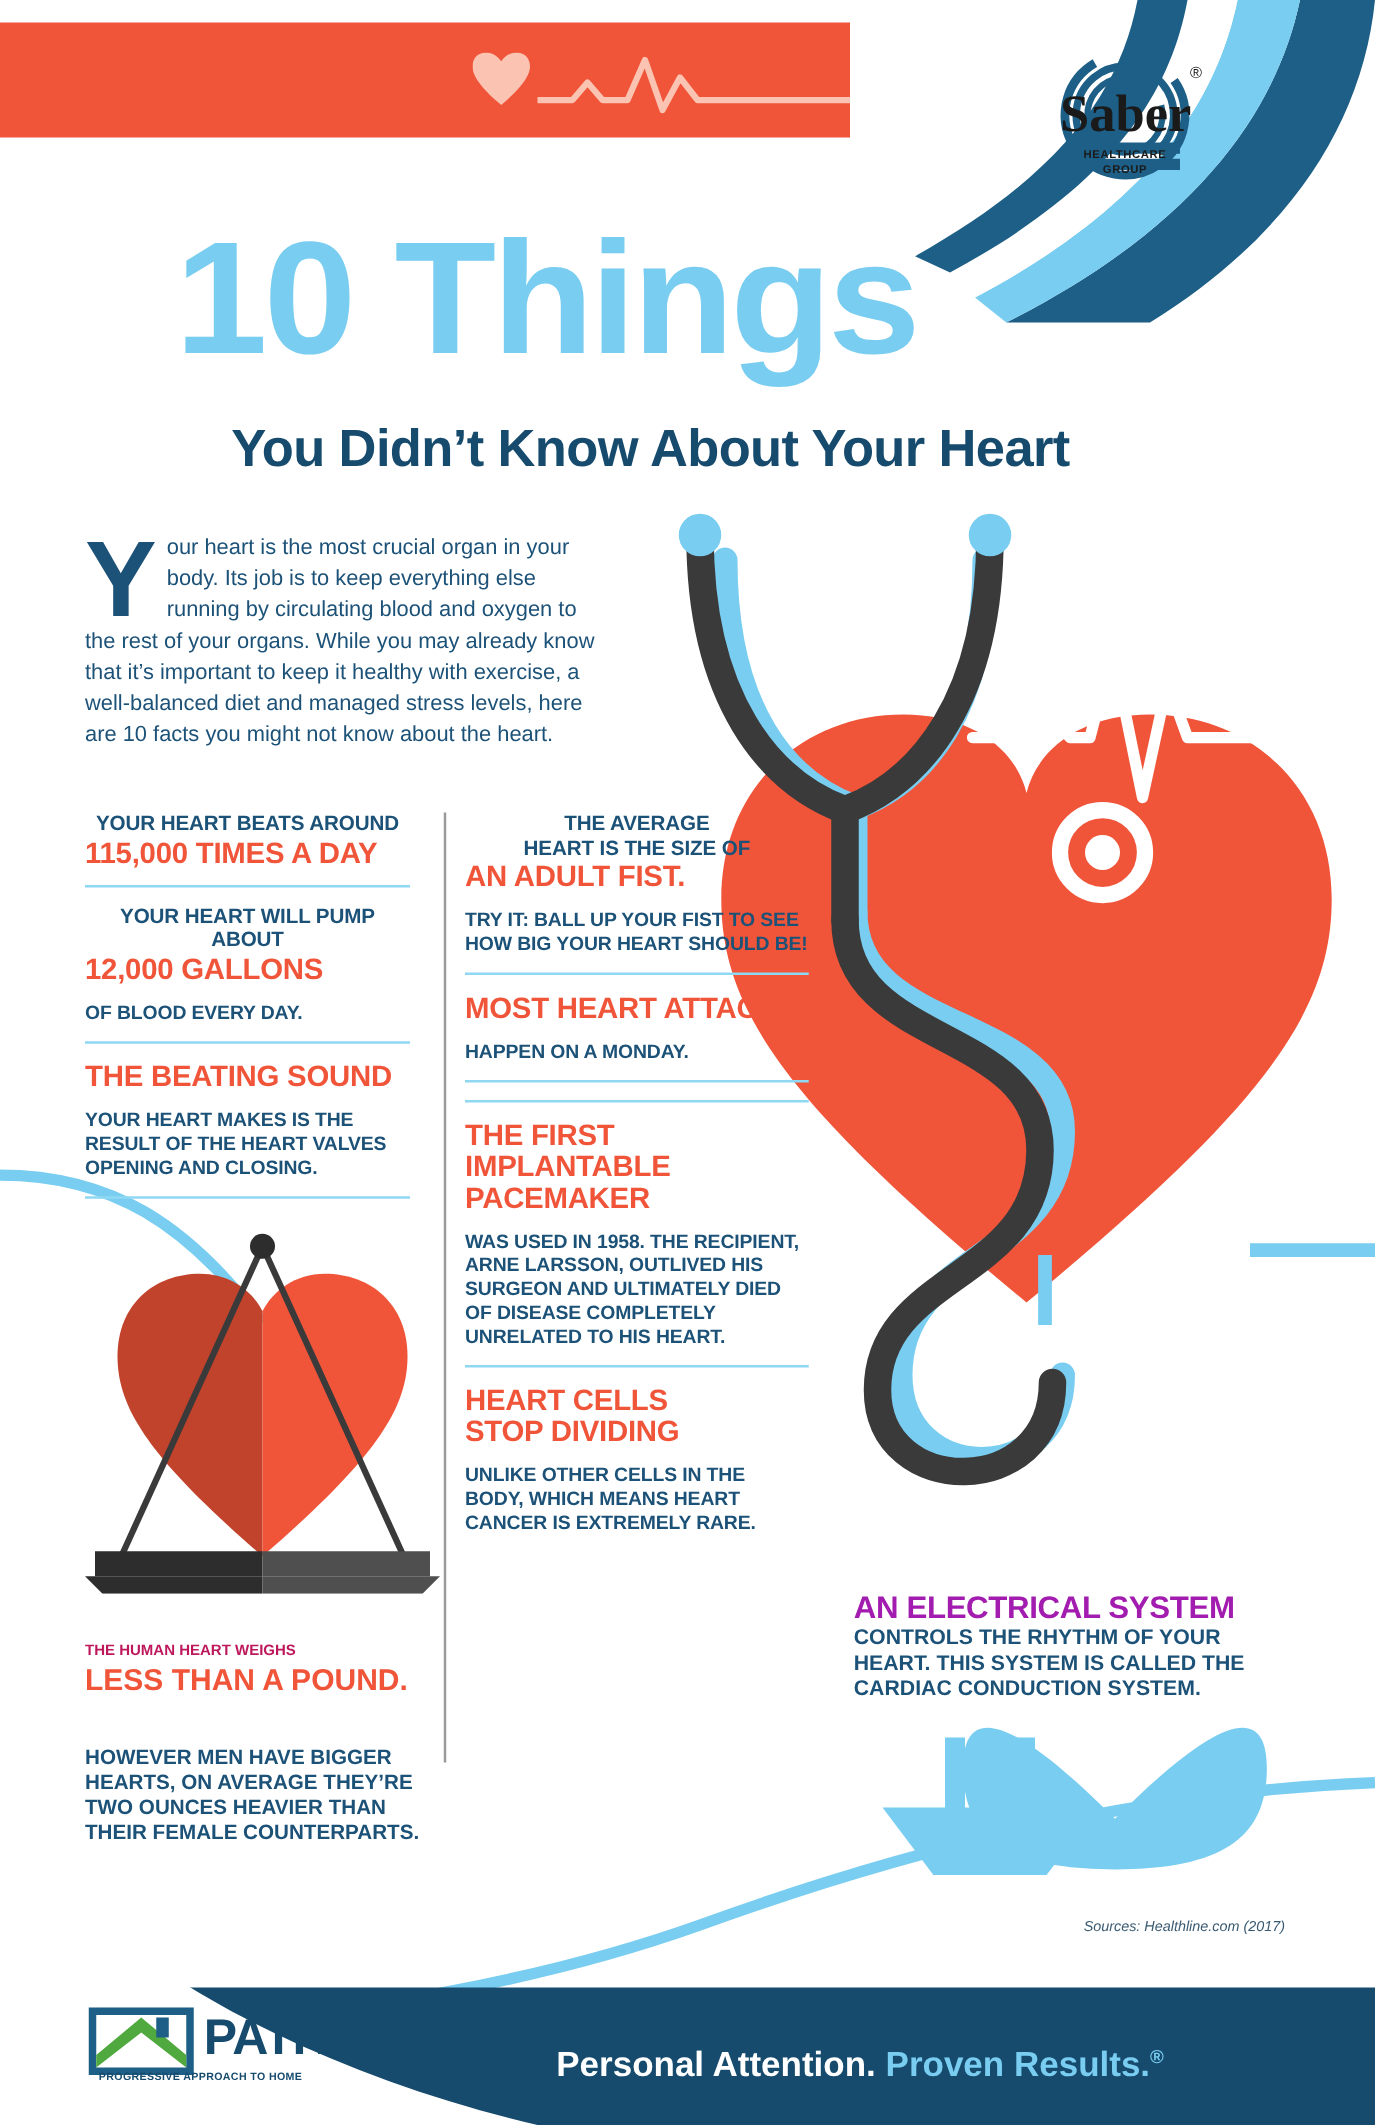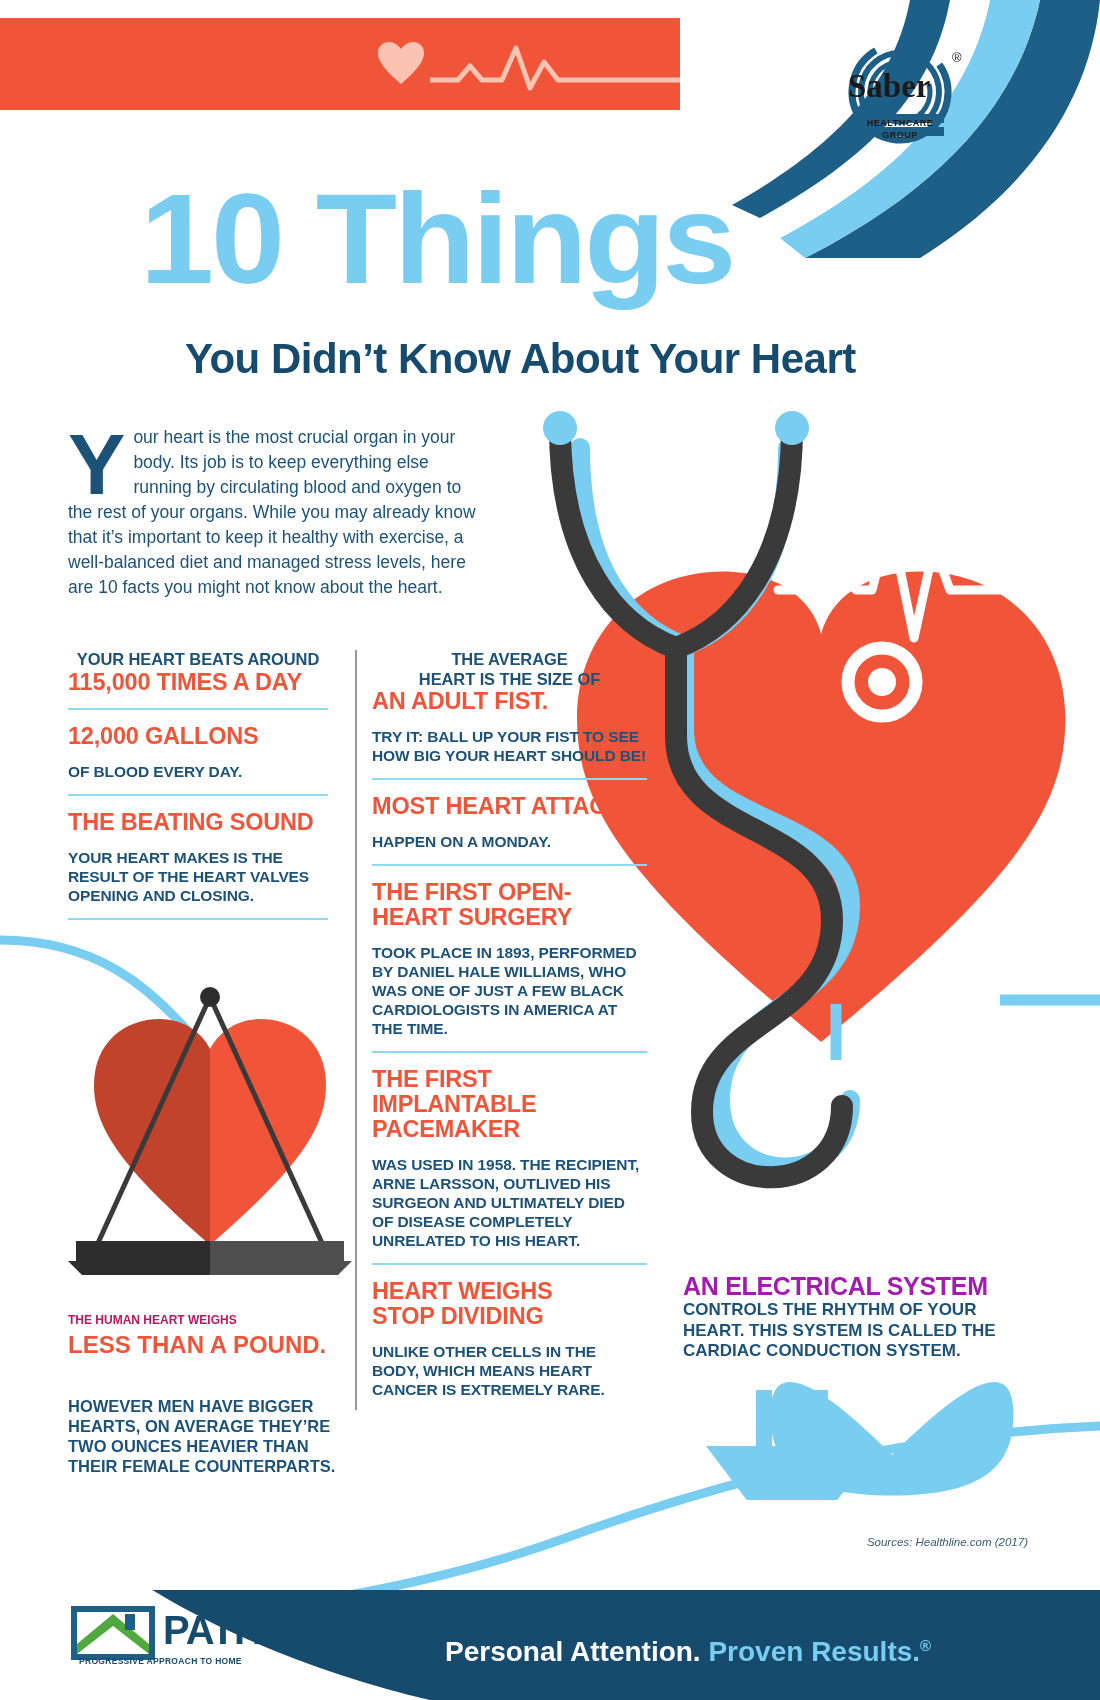"Saber" .logo-word { font-size: 33px -> 42px }
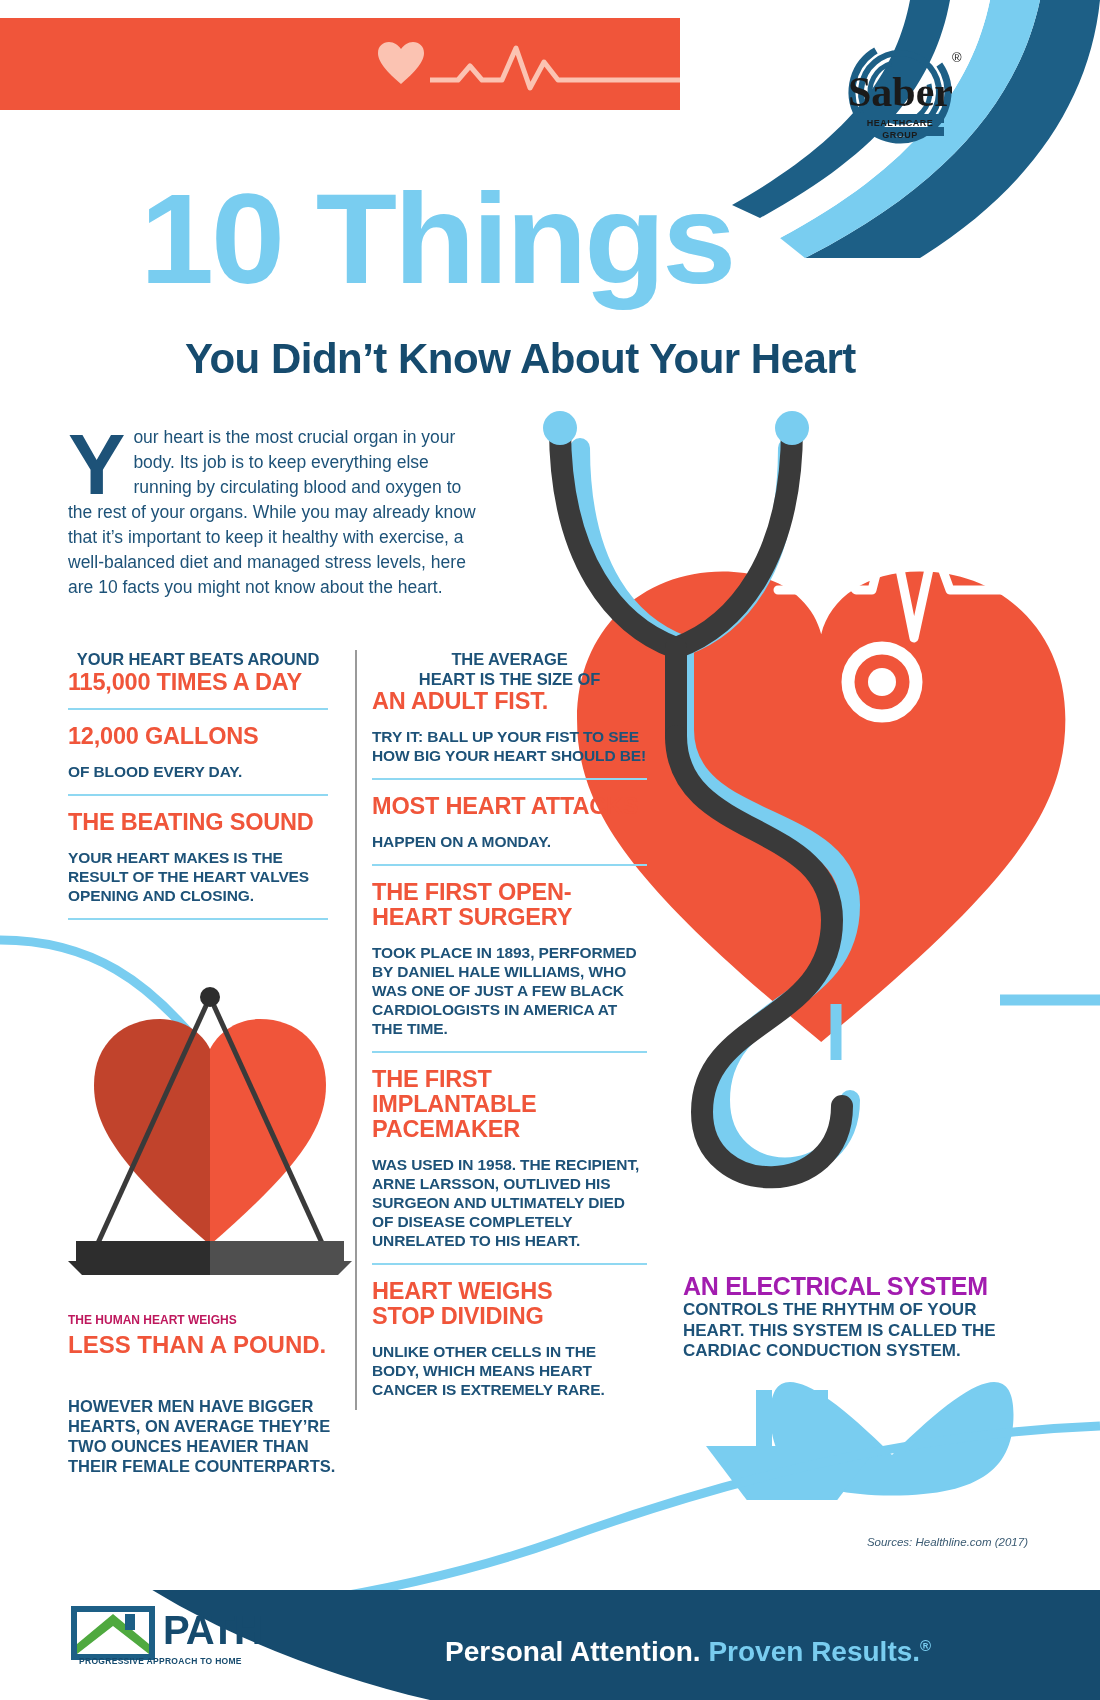"YOUR HEART WILL PUMP ABOUT" div.small { html: none -> <div>YOUR HEART WILL PUMP ABOUT</div> }
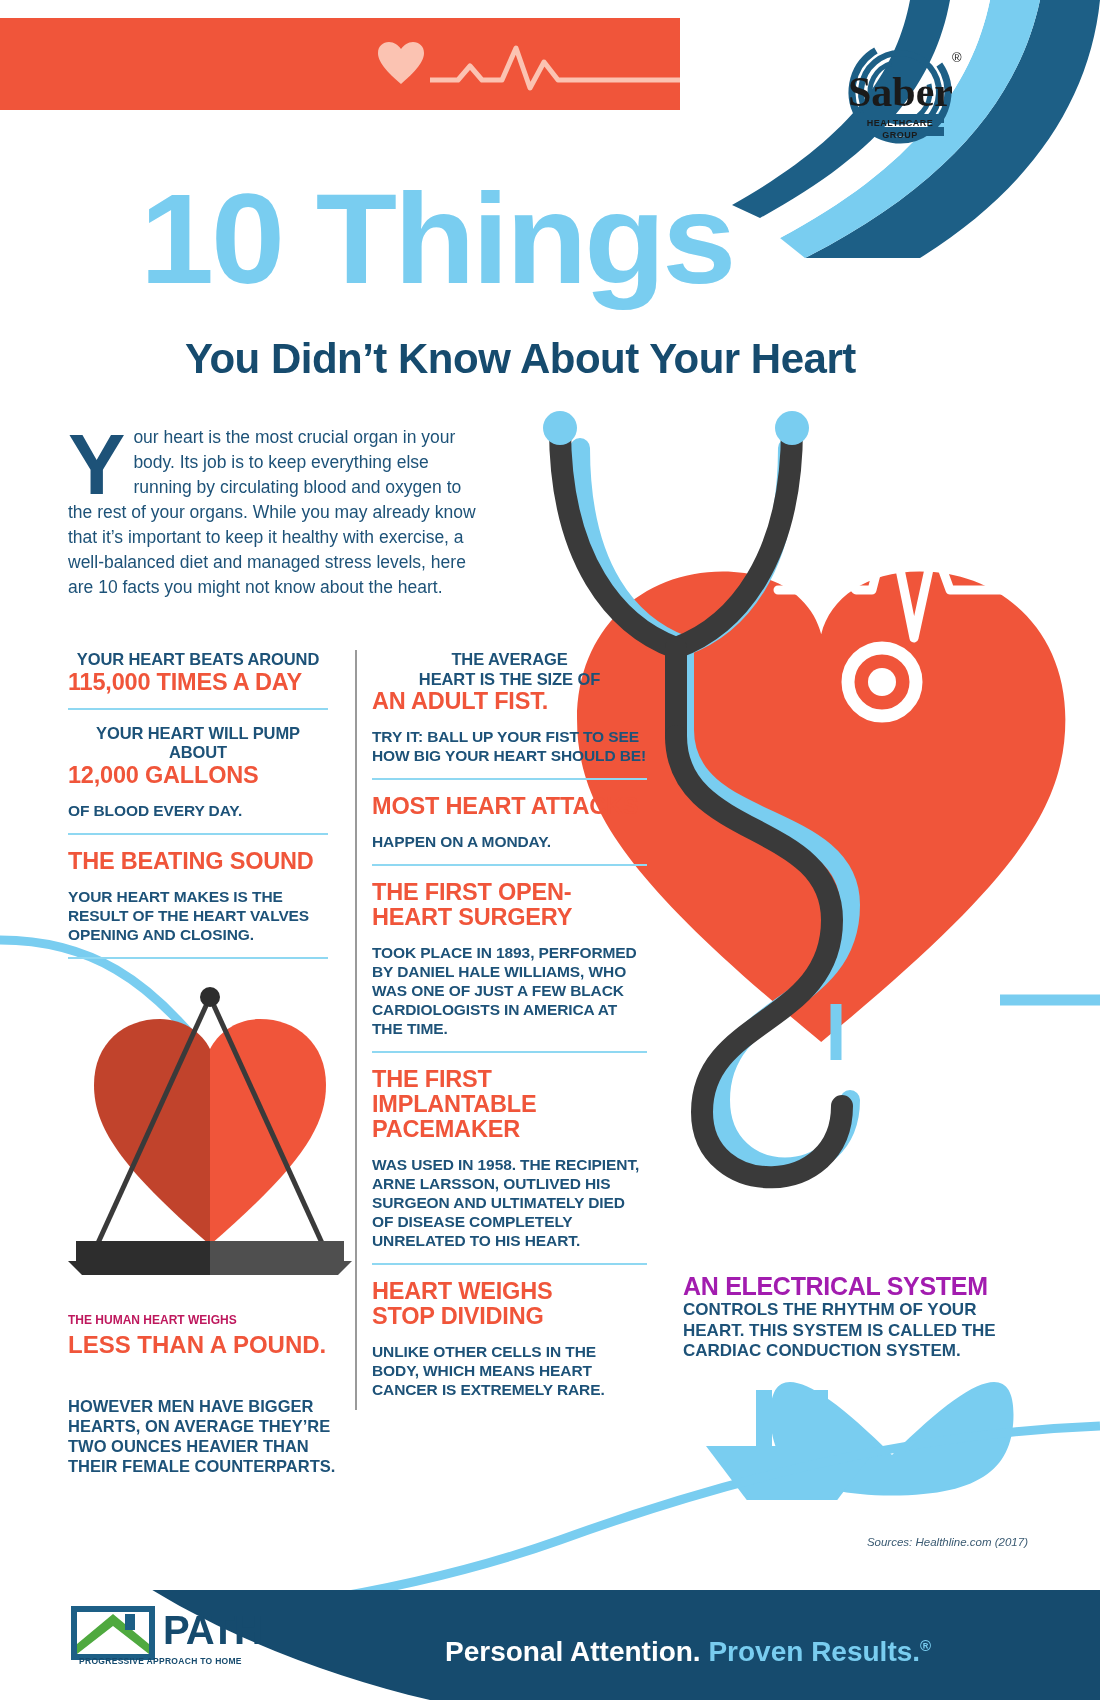"THE FIRST OPEN-" div.fact { html: <div> <div>THE FIRST OPEN- HEART SURGERY</div> <div>TOOK PLACE IN 1893, PERFORMED BY DANIEL HALE WILLIAMS, WHO WAS ONE OF JUST A FEW BLACK CARDIOLOGISTS IN AMERICA AT THE TIME.</div> </div> -> none }
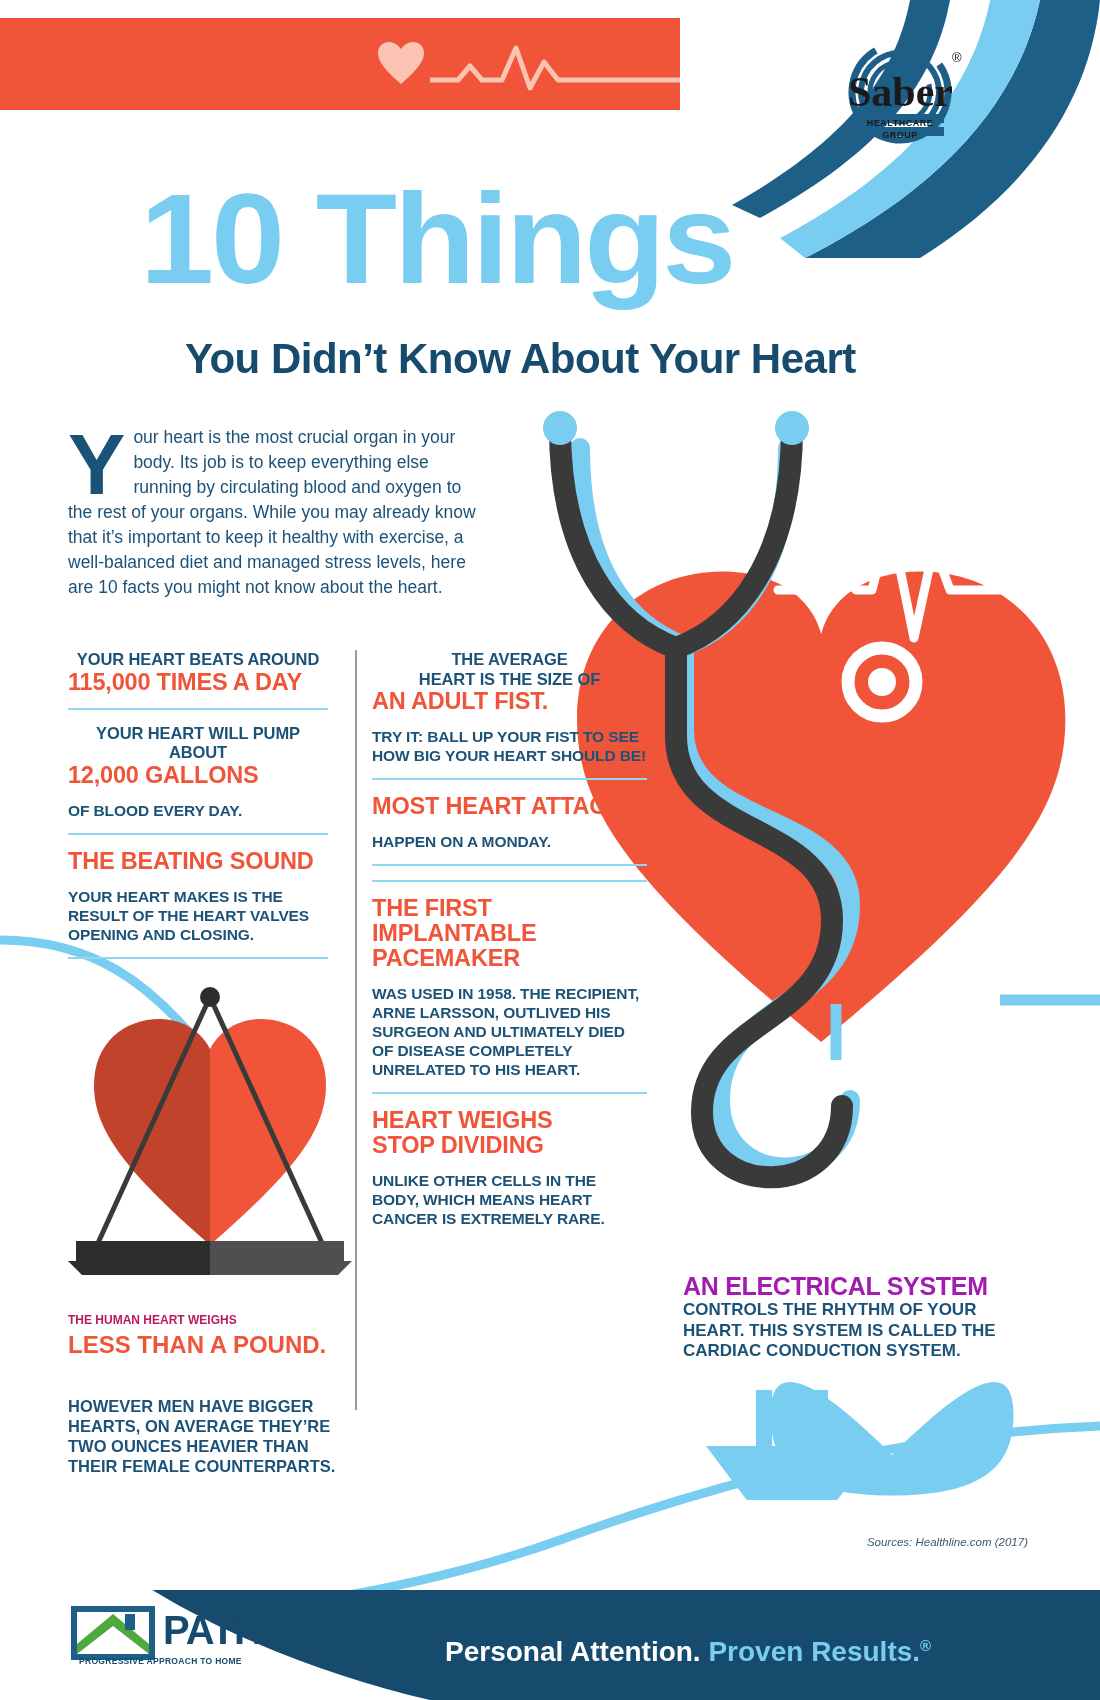"HEART WEIGHS" div.big { text: WEIGHS -> CELLS }
